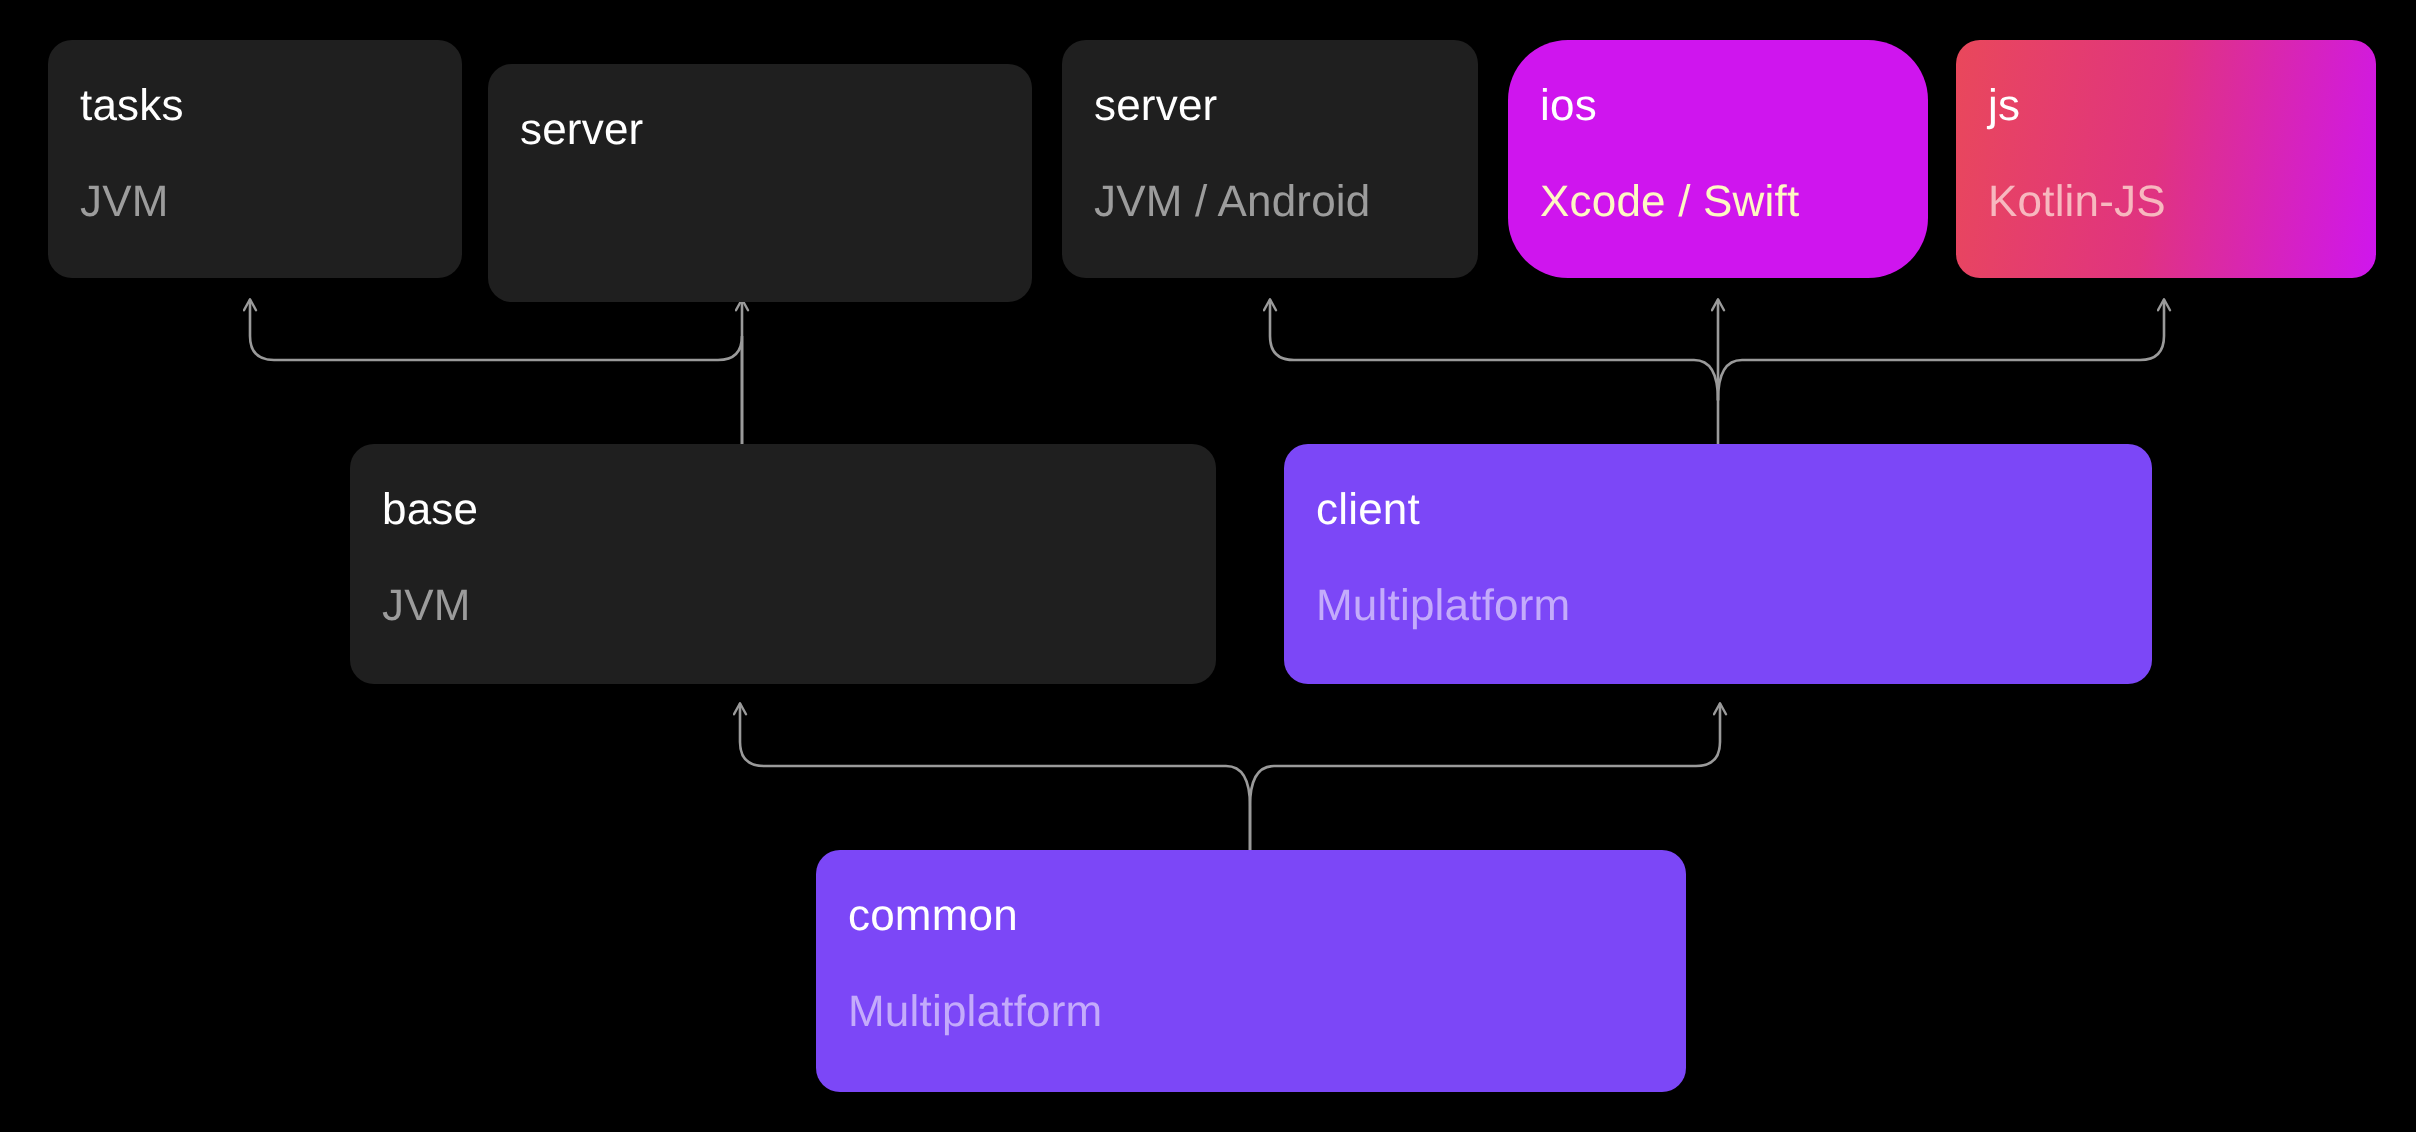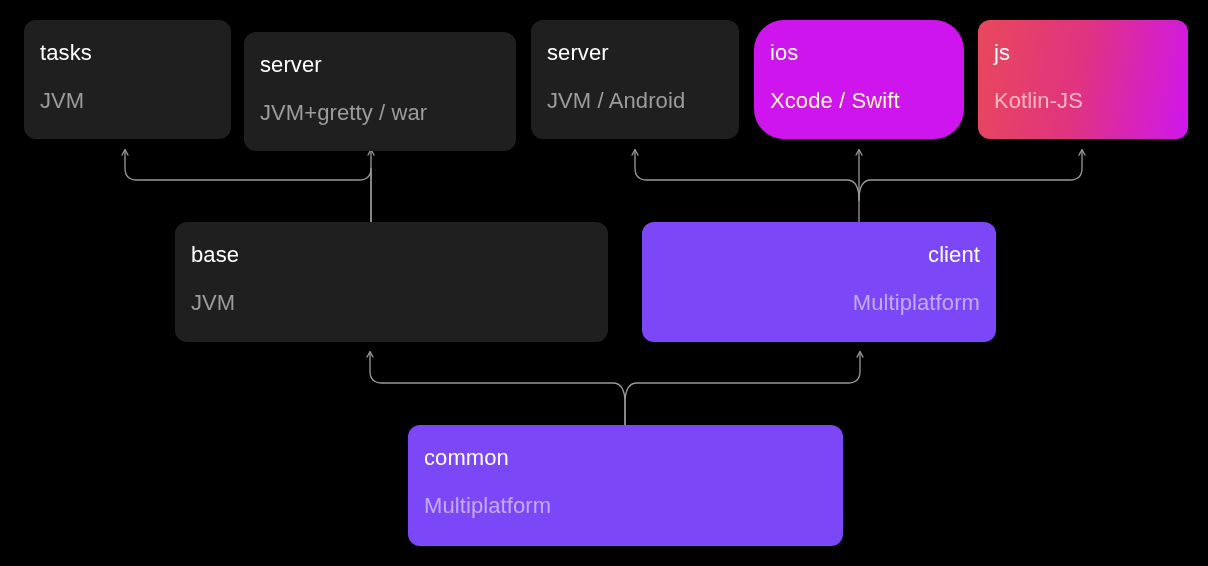"JVM+gretty / war" span.subtitle { html: <span>JVM+gretty / war</span> -> none }
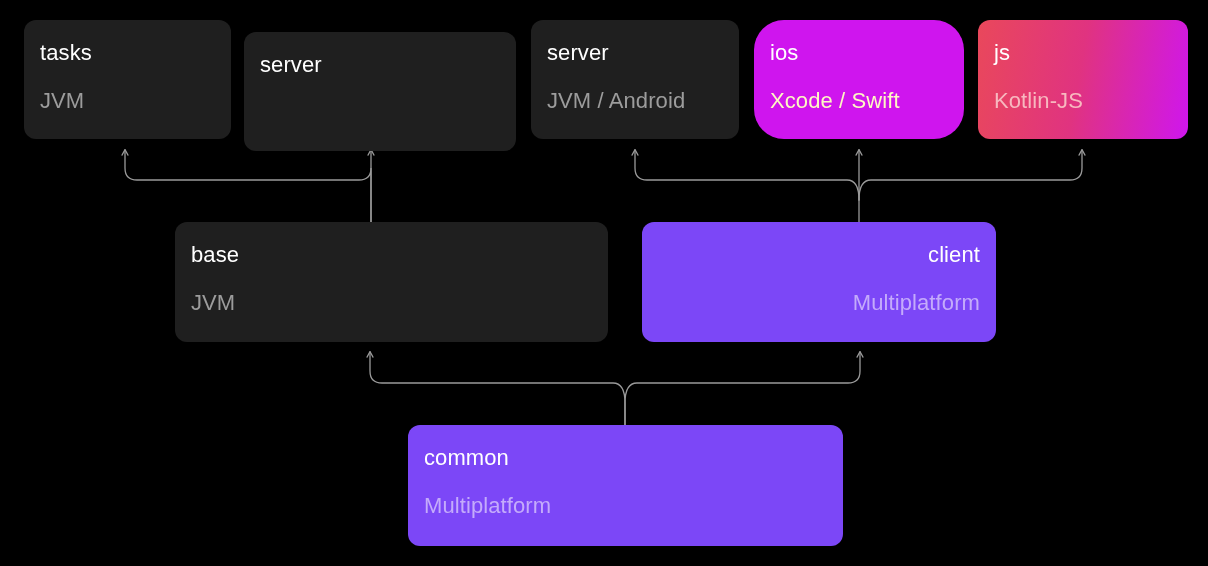"client" div.node { text-align: right -> none; width: 354px -> 434px }
